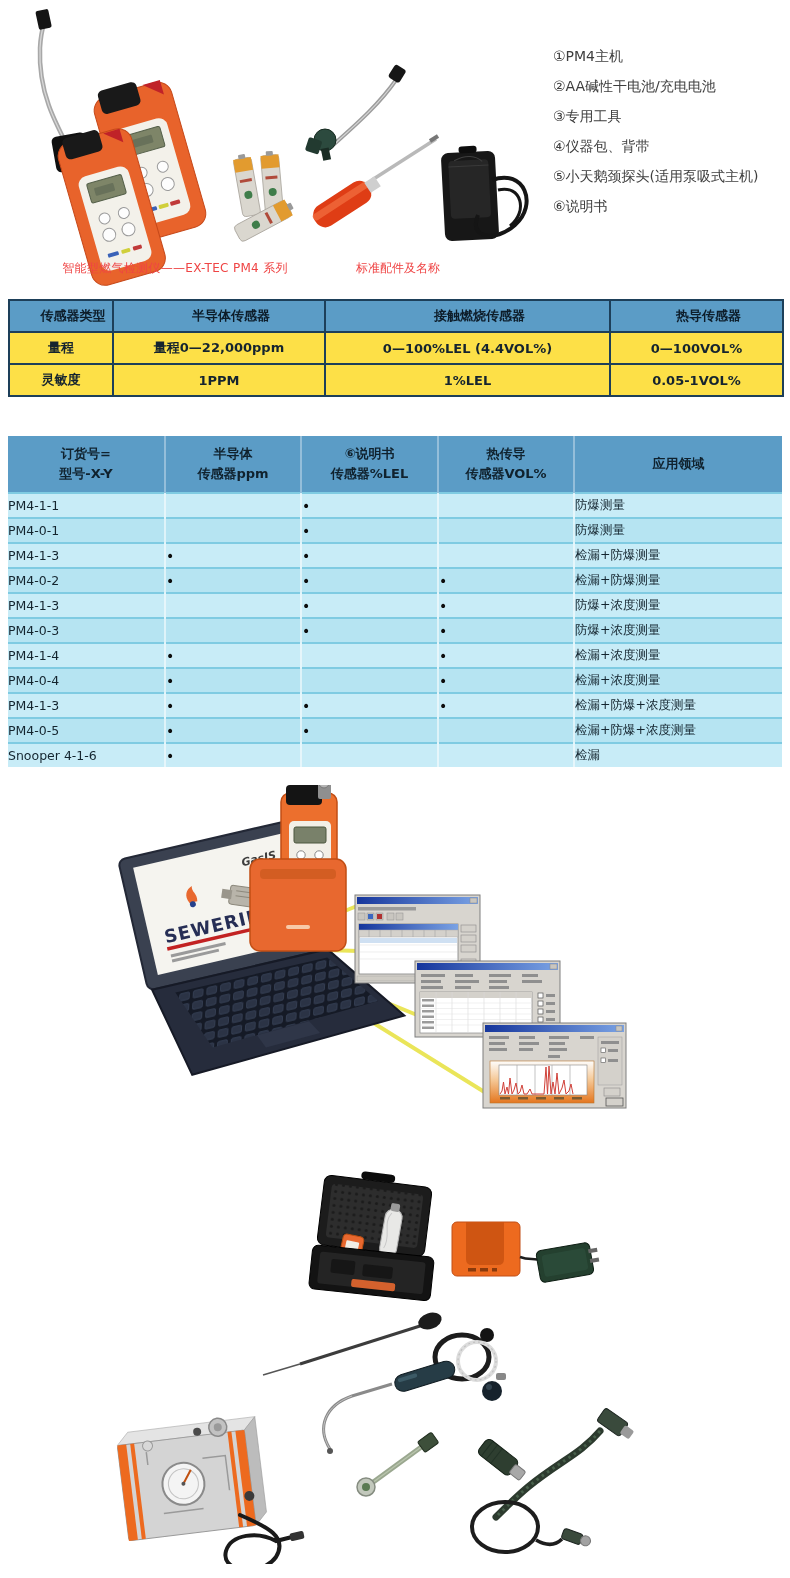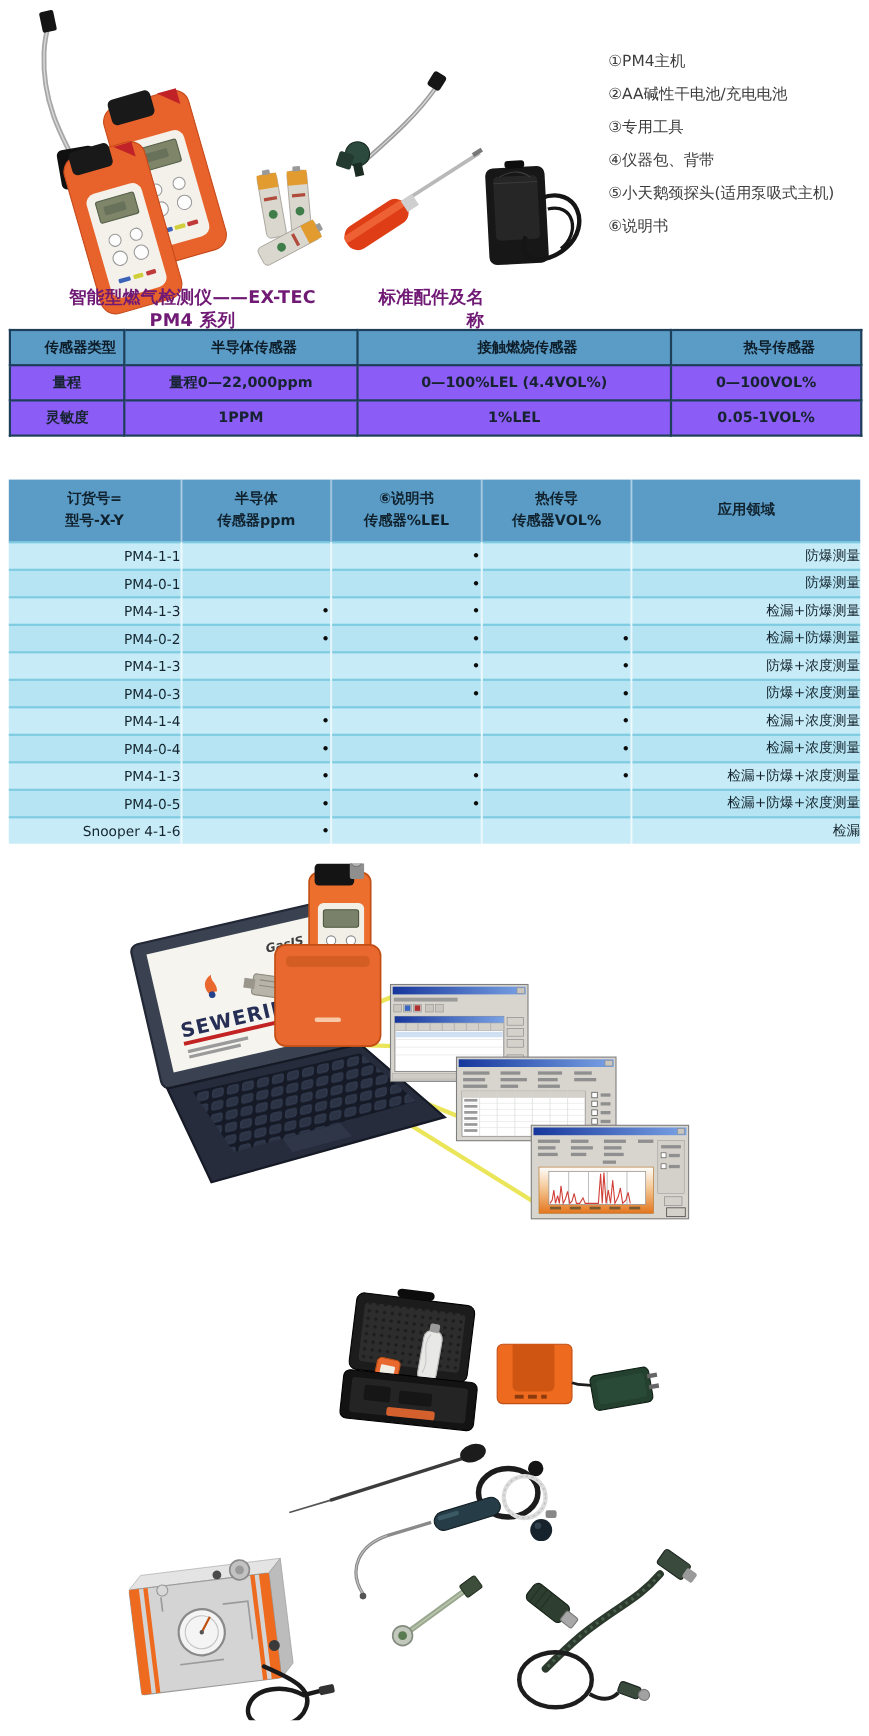"智能型燃气检测仪——EX-TEC PM4 系列" .caption { color: #701a75 -> #ef4444; font-size: 16px -> 12px; font-weight: 700 -> 400 }
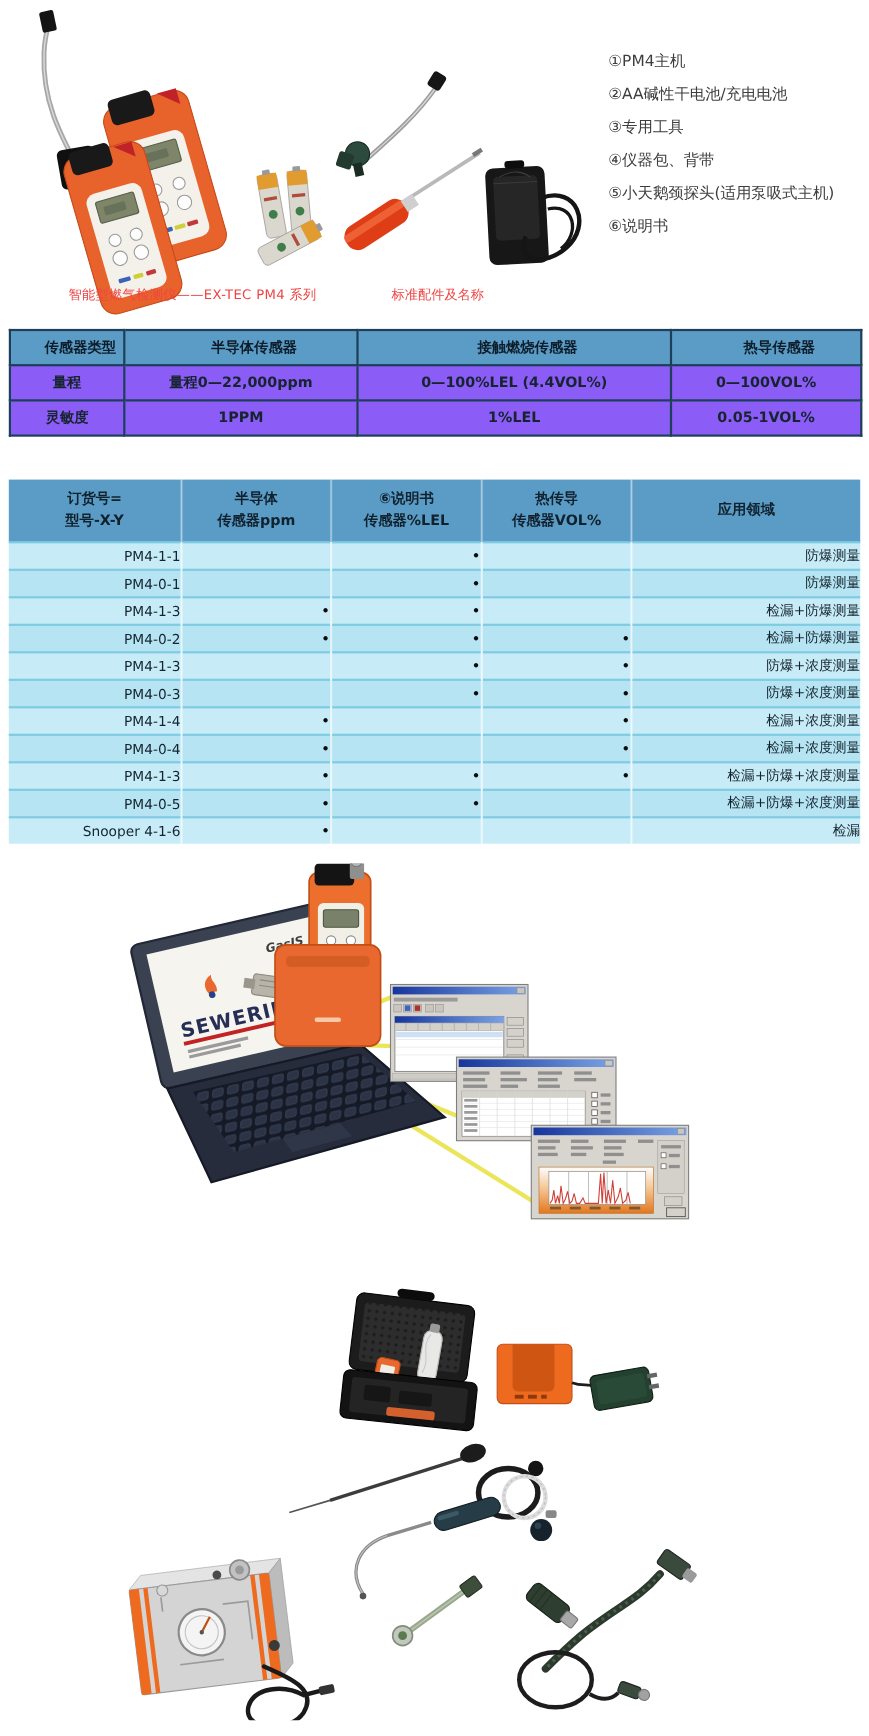"量程" .t1 td { background: #8b5cf6 -> #fde047 }
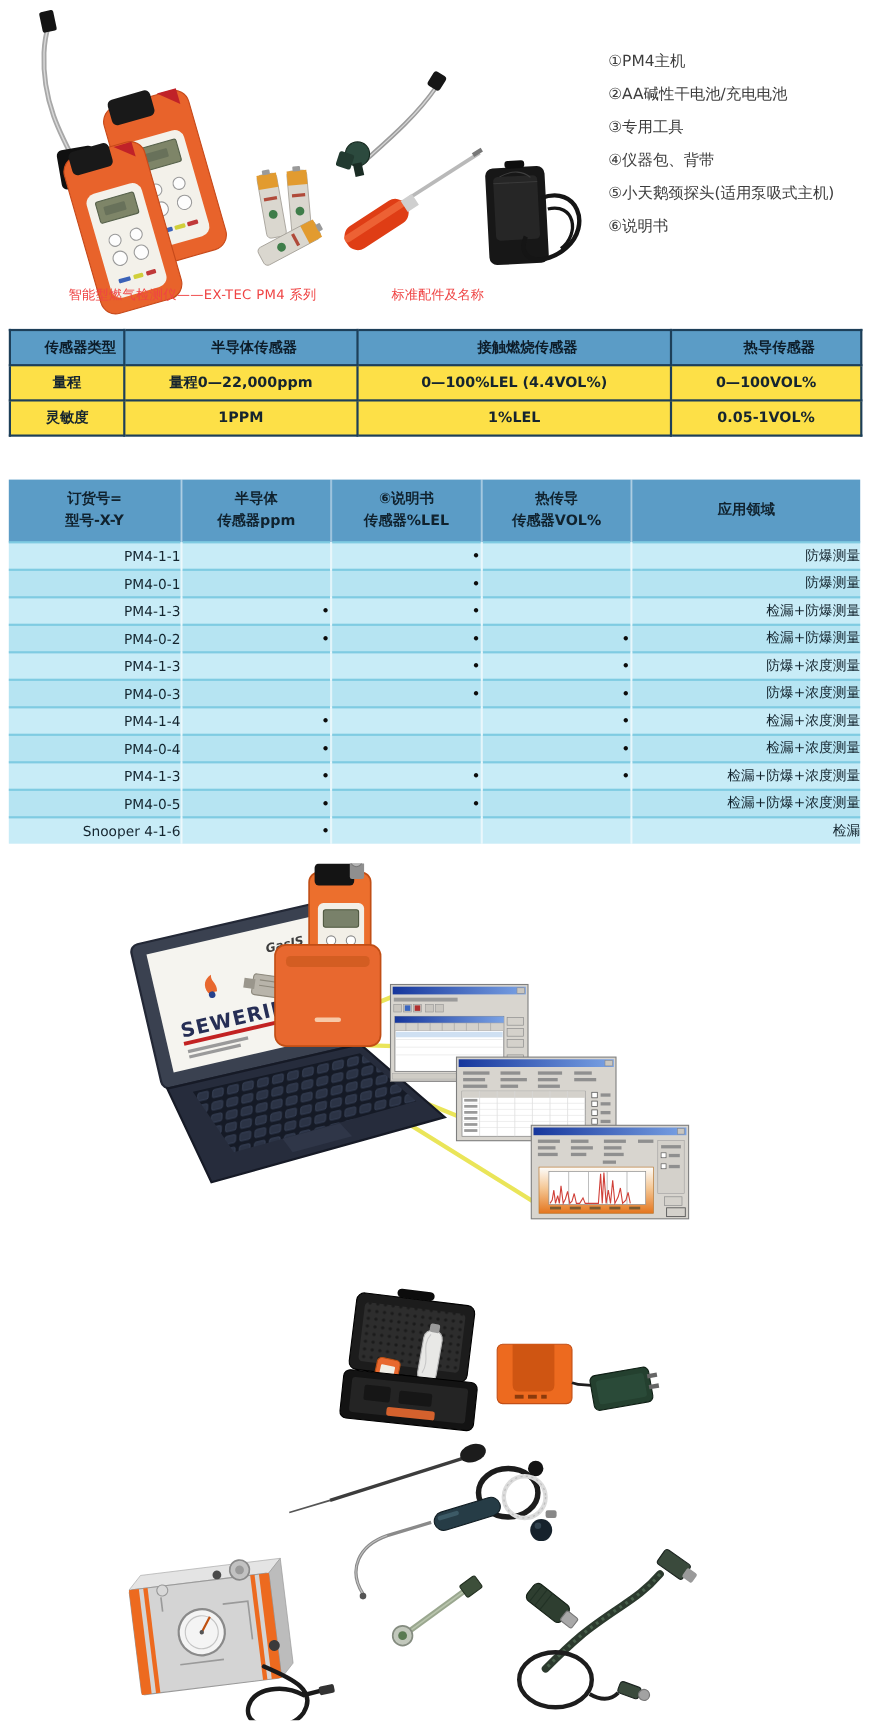"PM4-1-1" .t2 td { text-align: right -> left }
